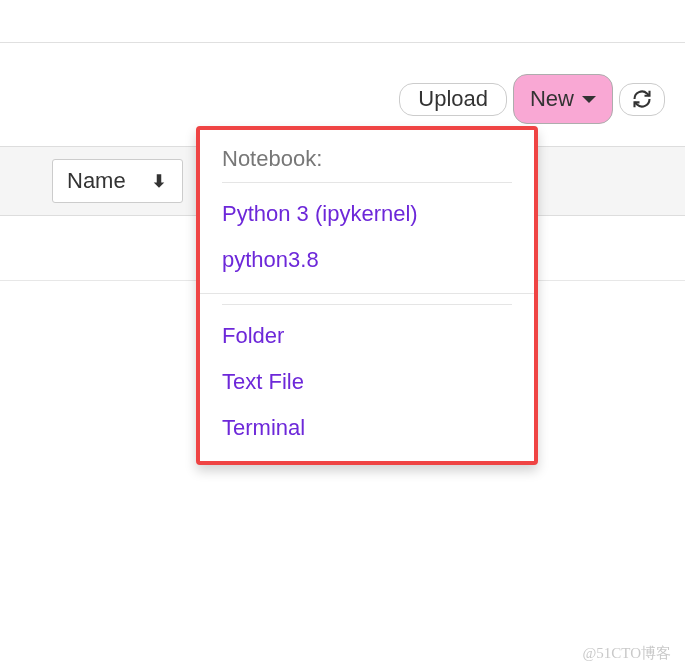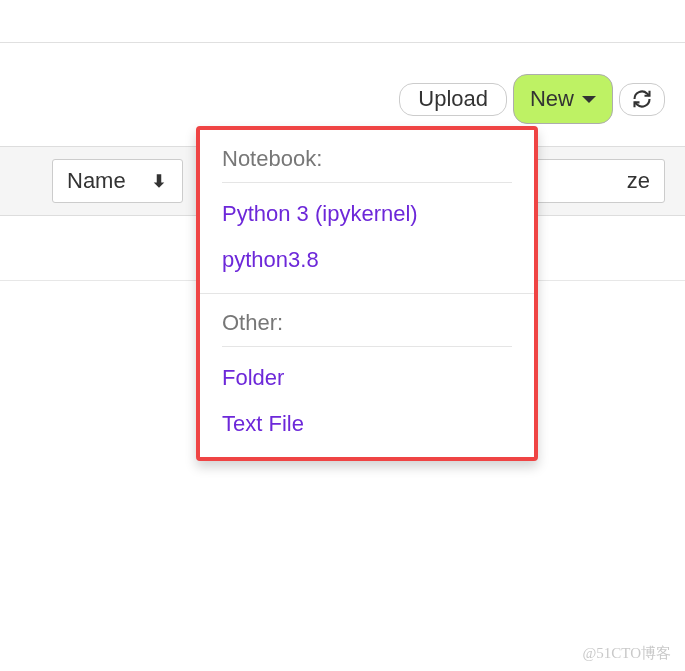"New" .btn-new { background: #bef264 -> #f9a8d4 }
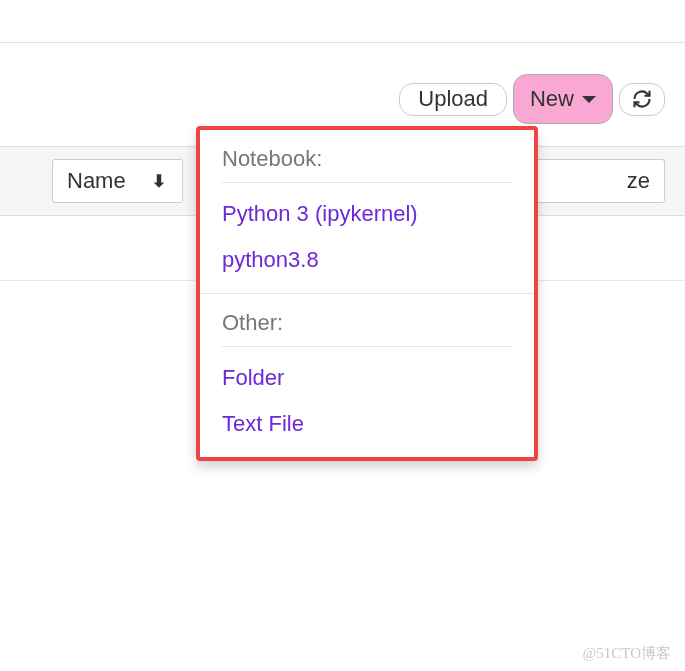"ze" button.filesize-btn { html: <button> <span>ze</span> </button> -> none }
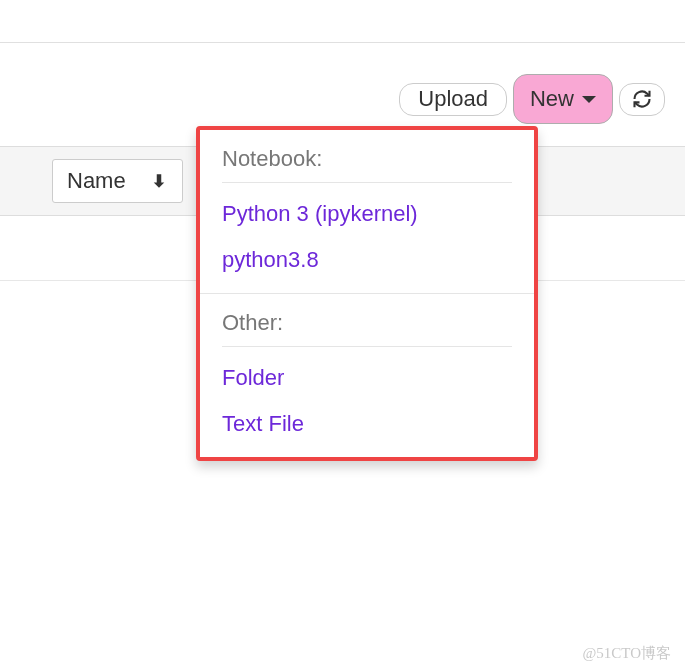"Other:" div.dropdown-header { html: <div>Other:</div> -> none }
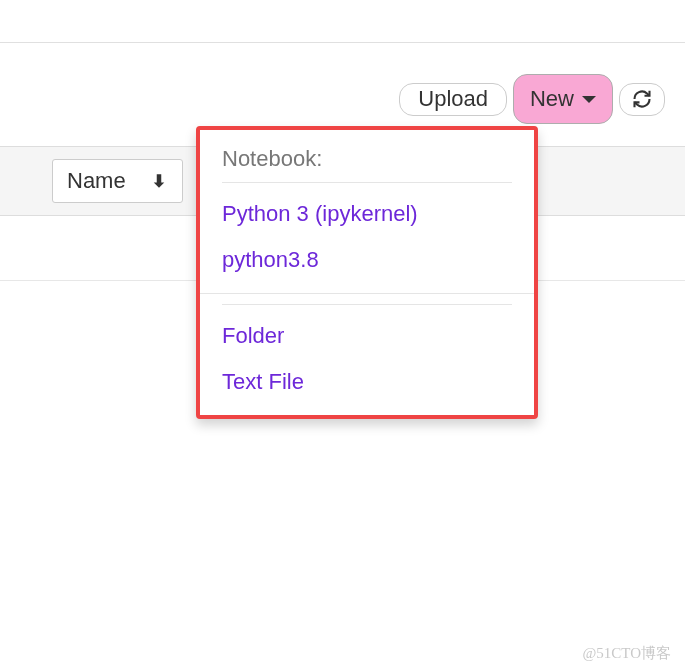"Terminal" div.dropdown-item { html: none -> <div>Terminal</div> }
